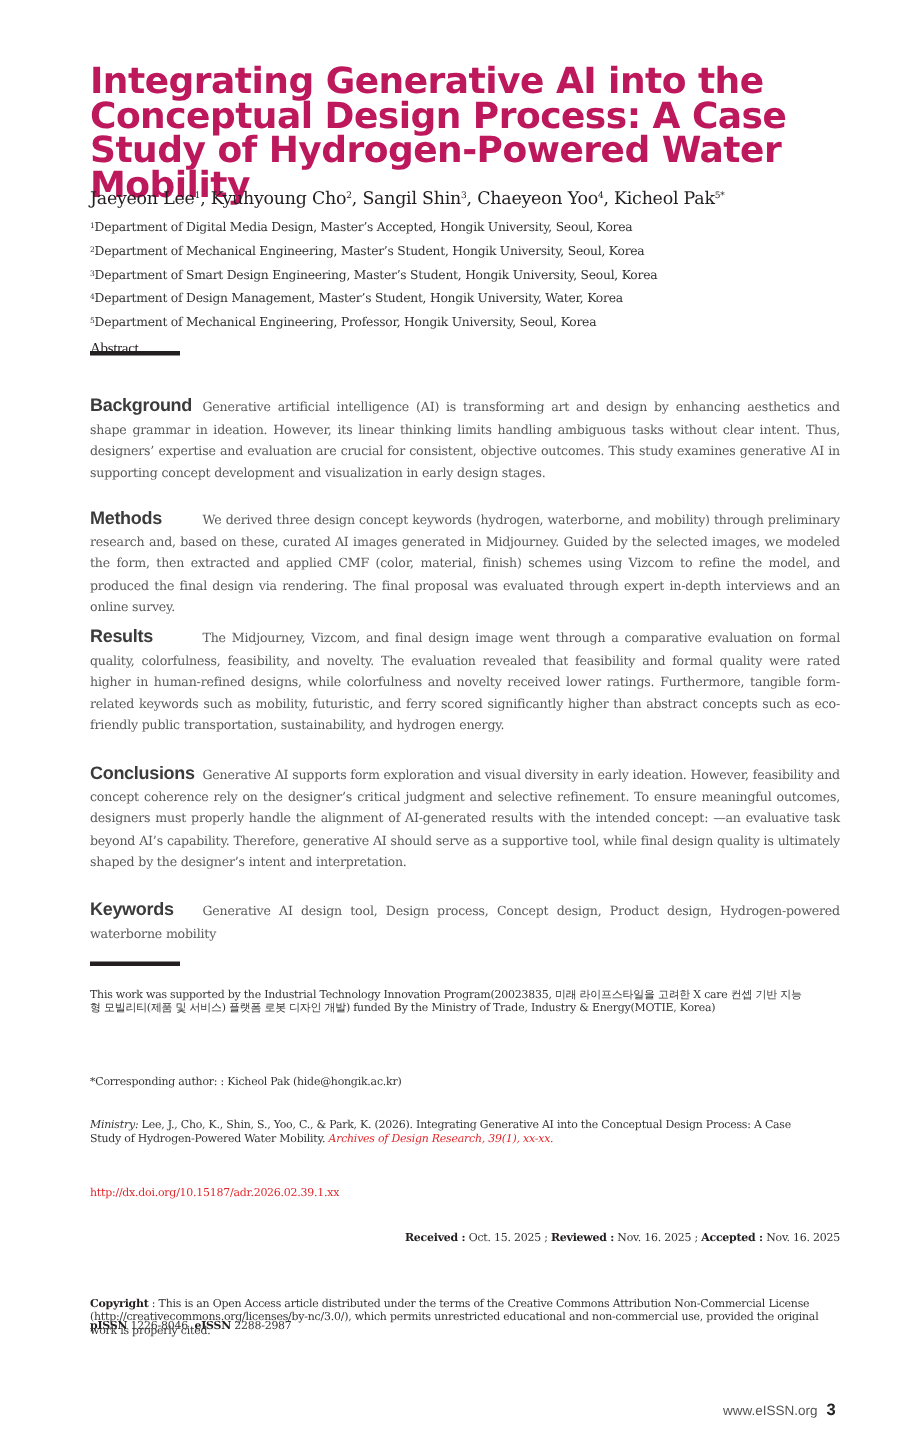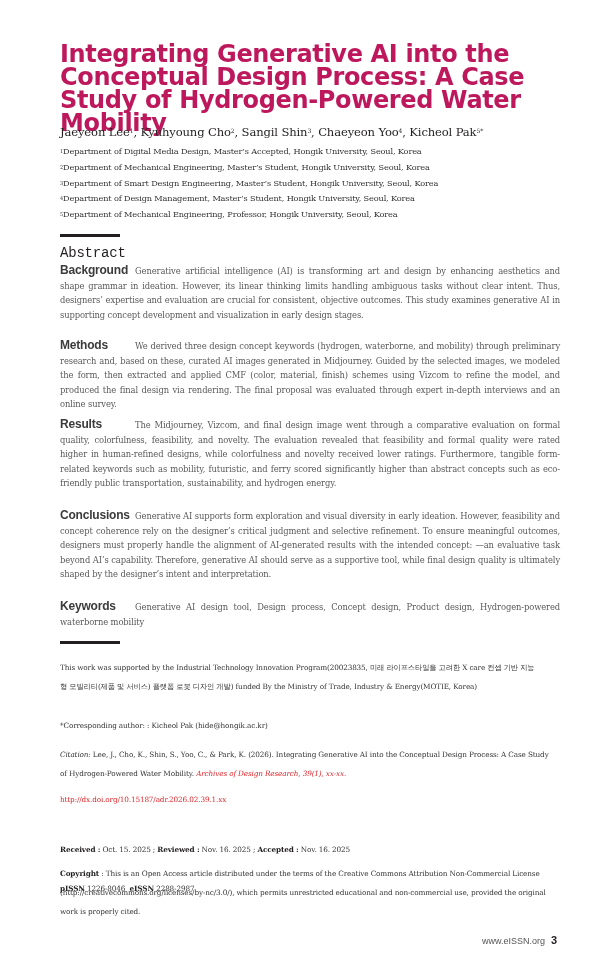"Department of Design Management," span { text: Seoul -> Water }
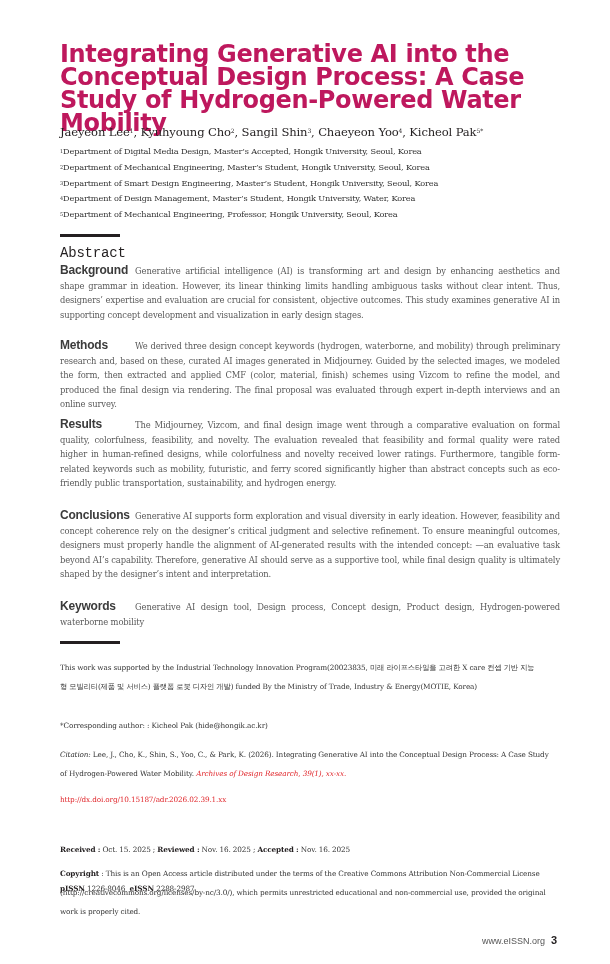"Abstract" .abstract-head { font-family: Liberation Mono, monospace -> Liberation Serif, serif; font-size: 14px -> 10px; top: 245px -> 227px }
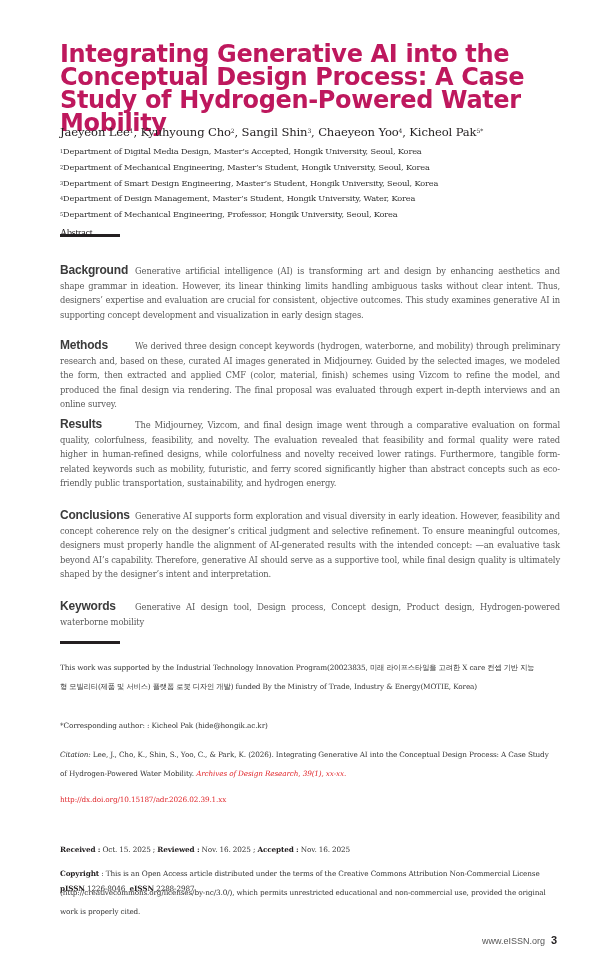"This work was supported by" .fine { line-height: 19px -> 9px }
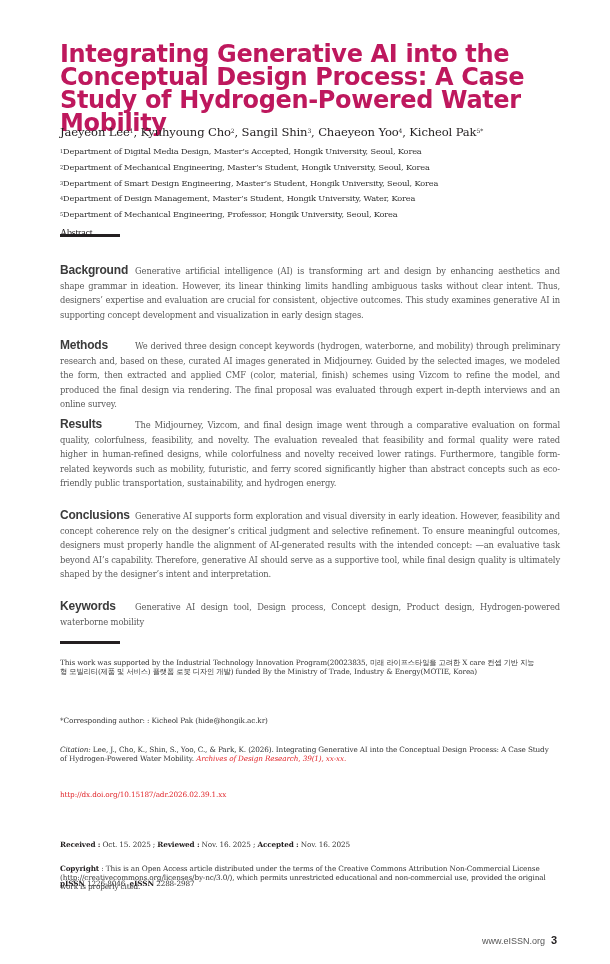"Citation:" span.italic { text: Citation -> Ministry }
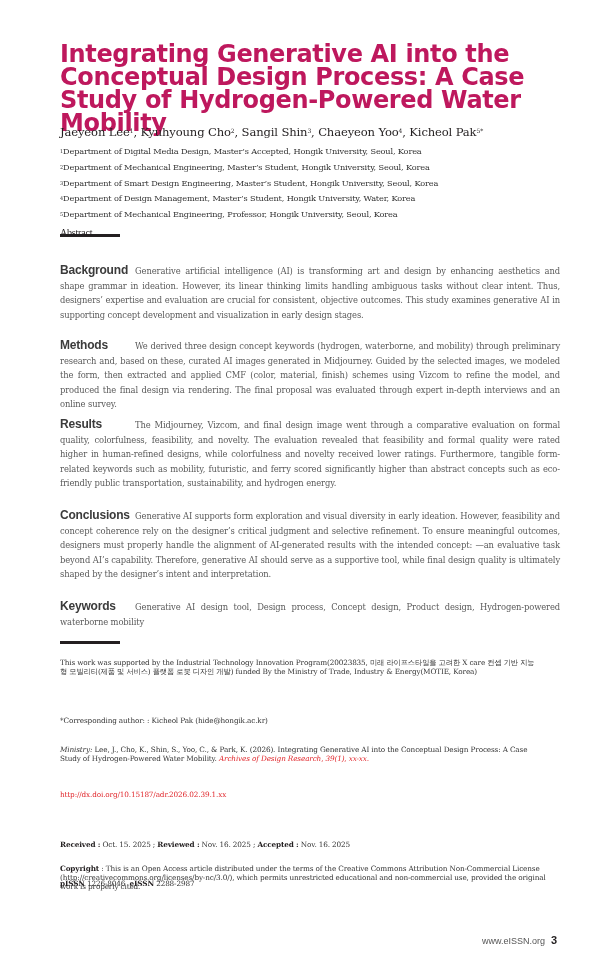"Received : Oct. 15. 2025" p.fine { text-align: none -> right; top: 840px -> 820px }
